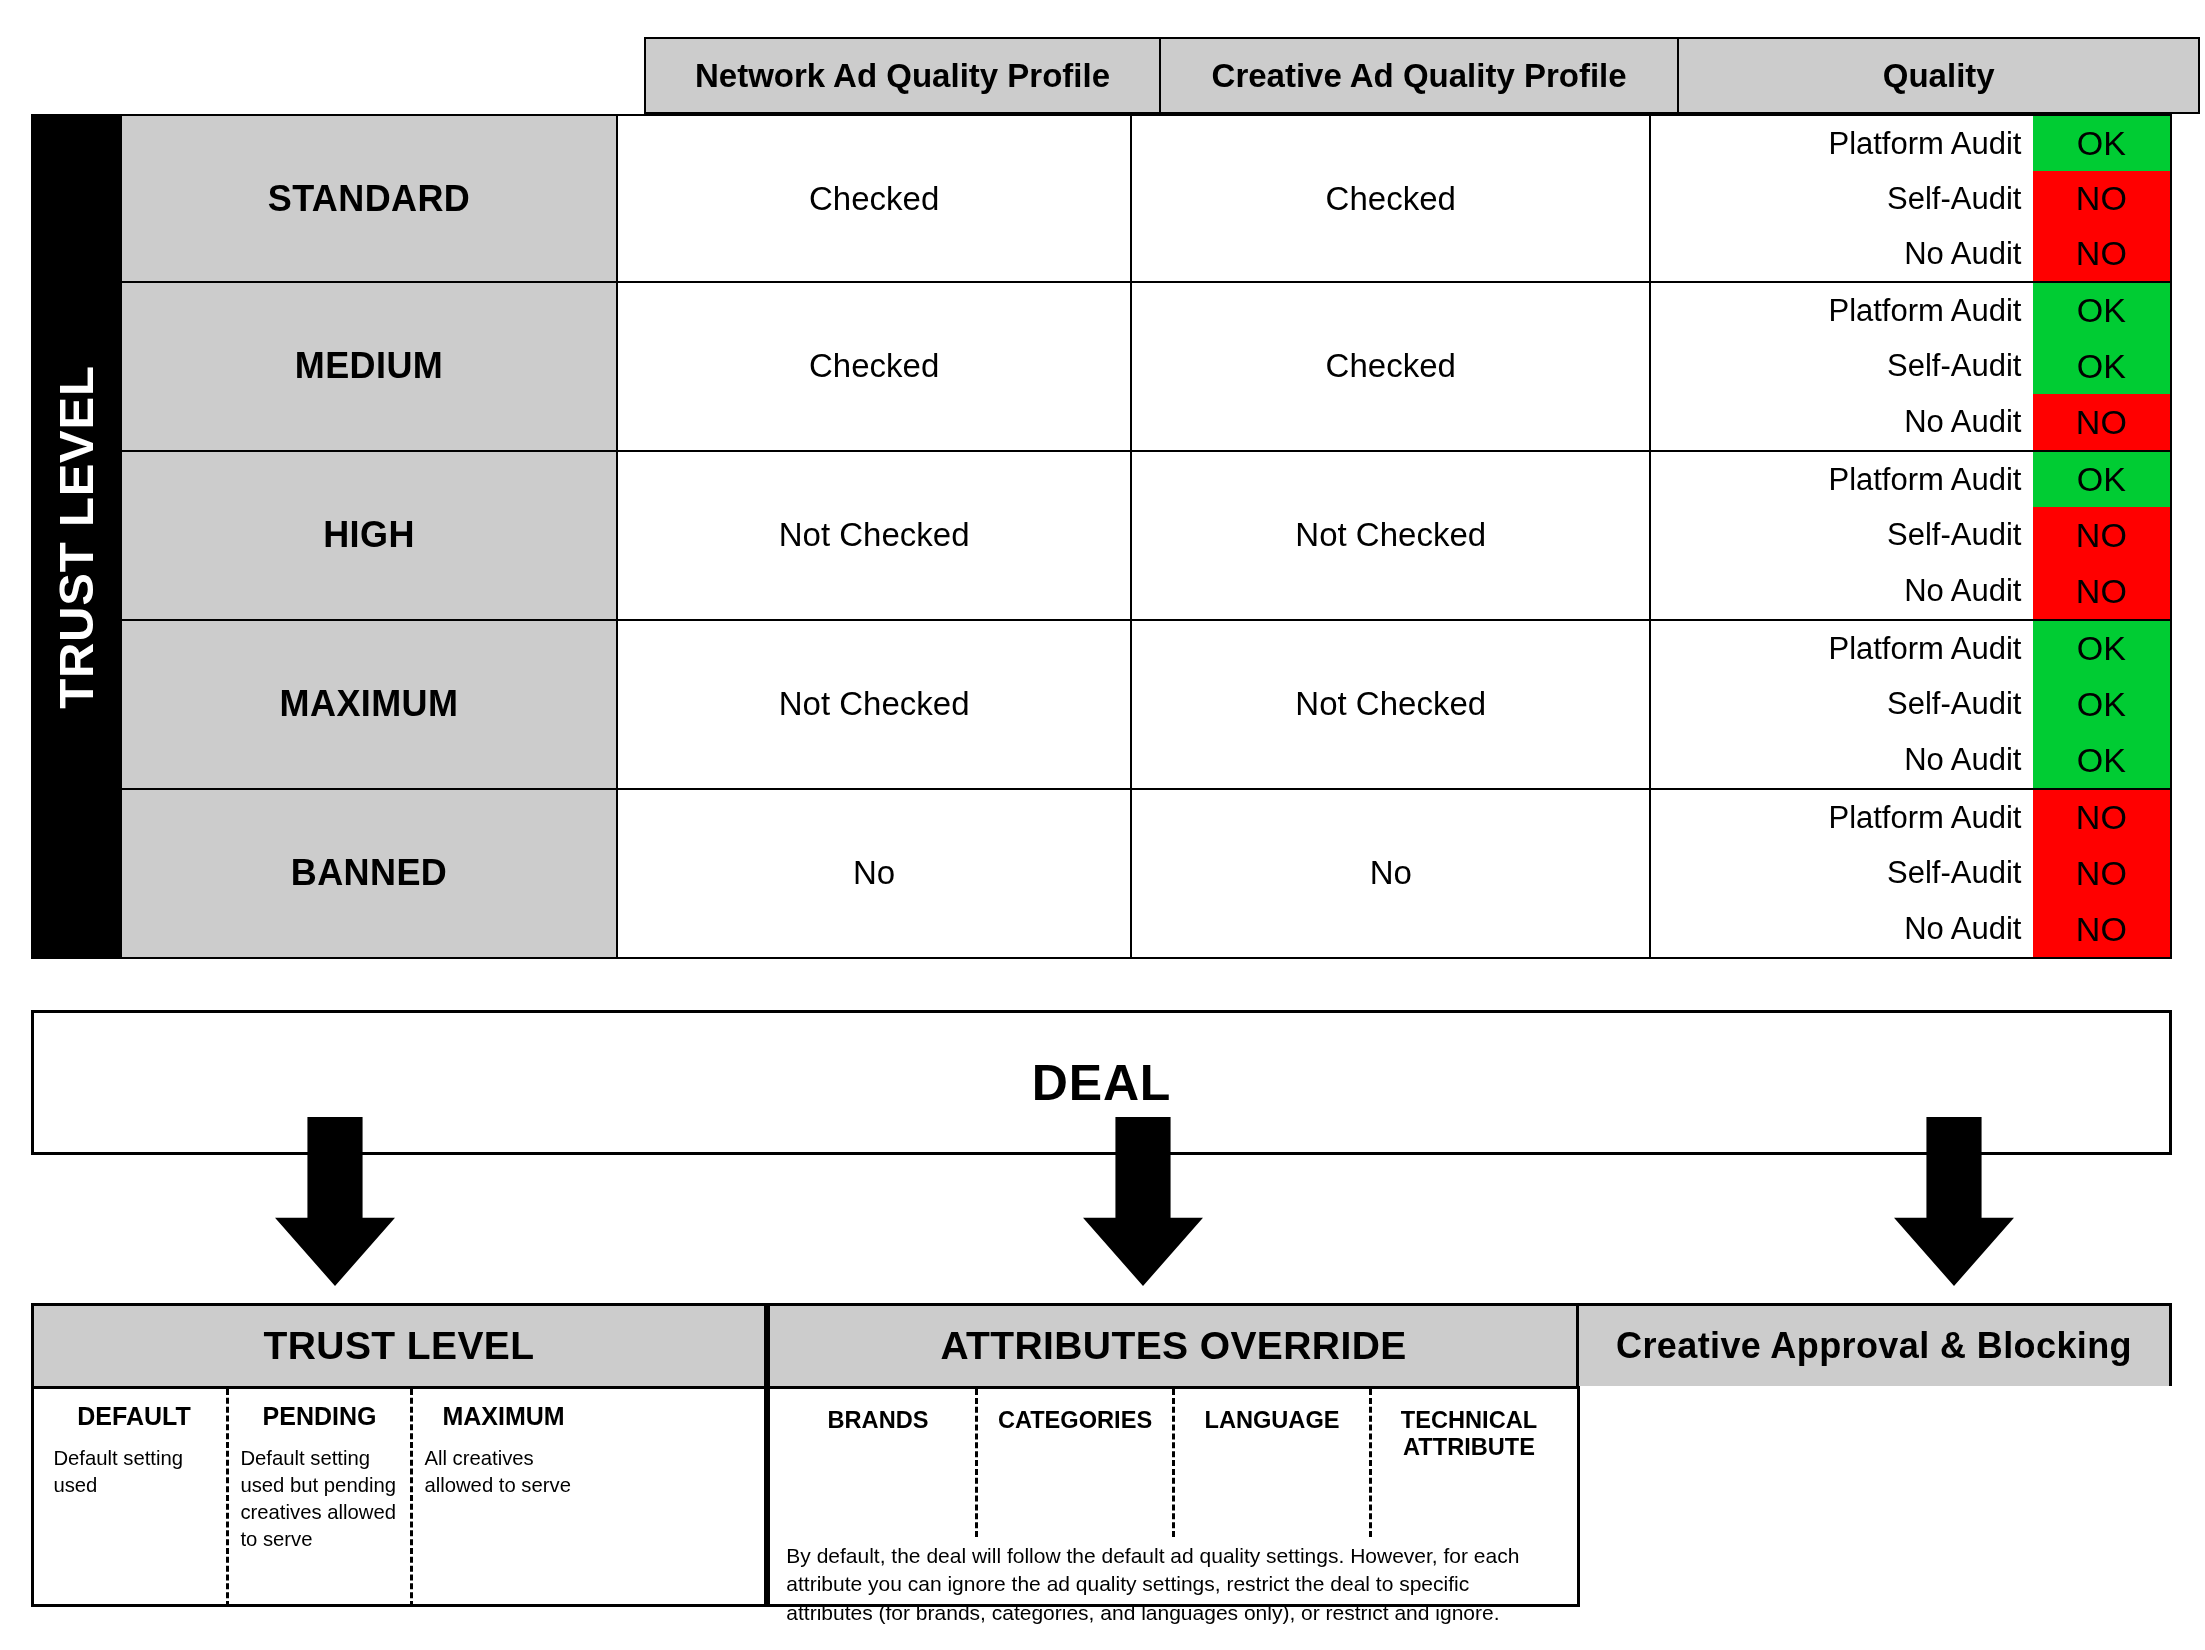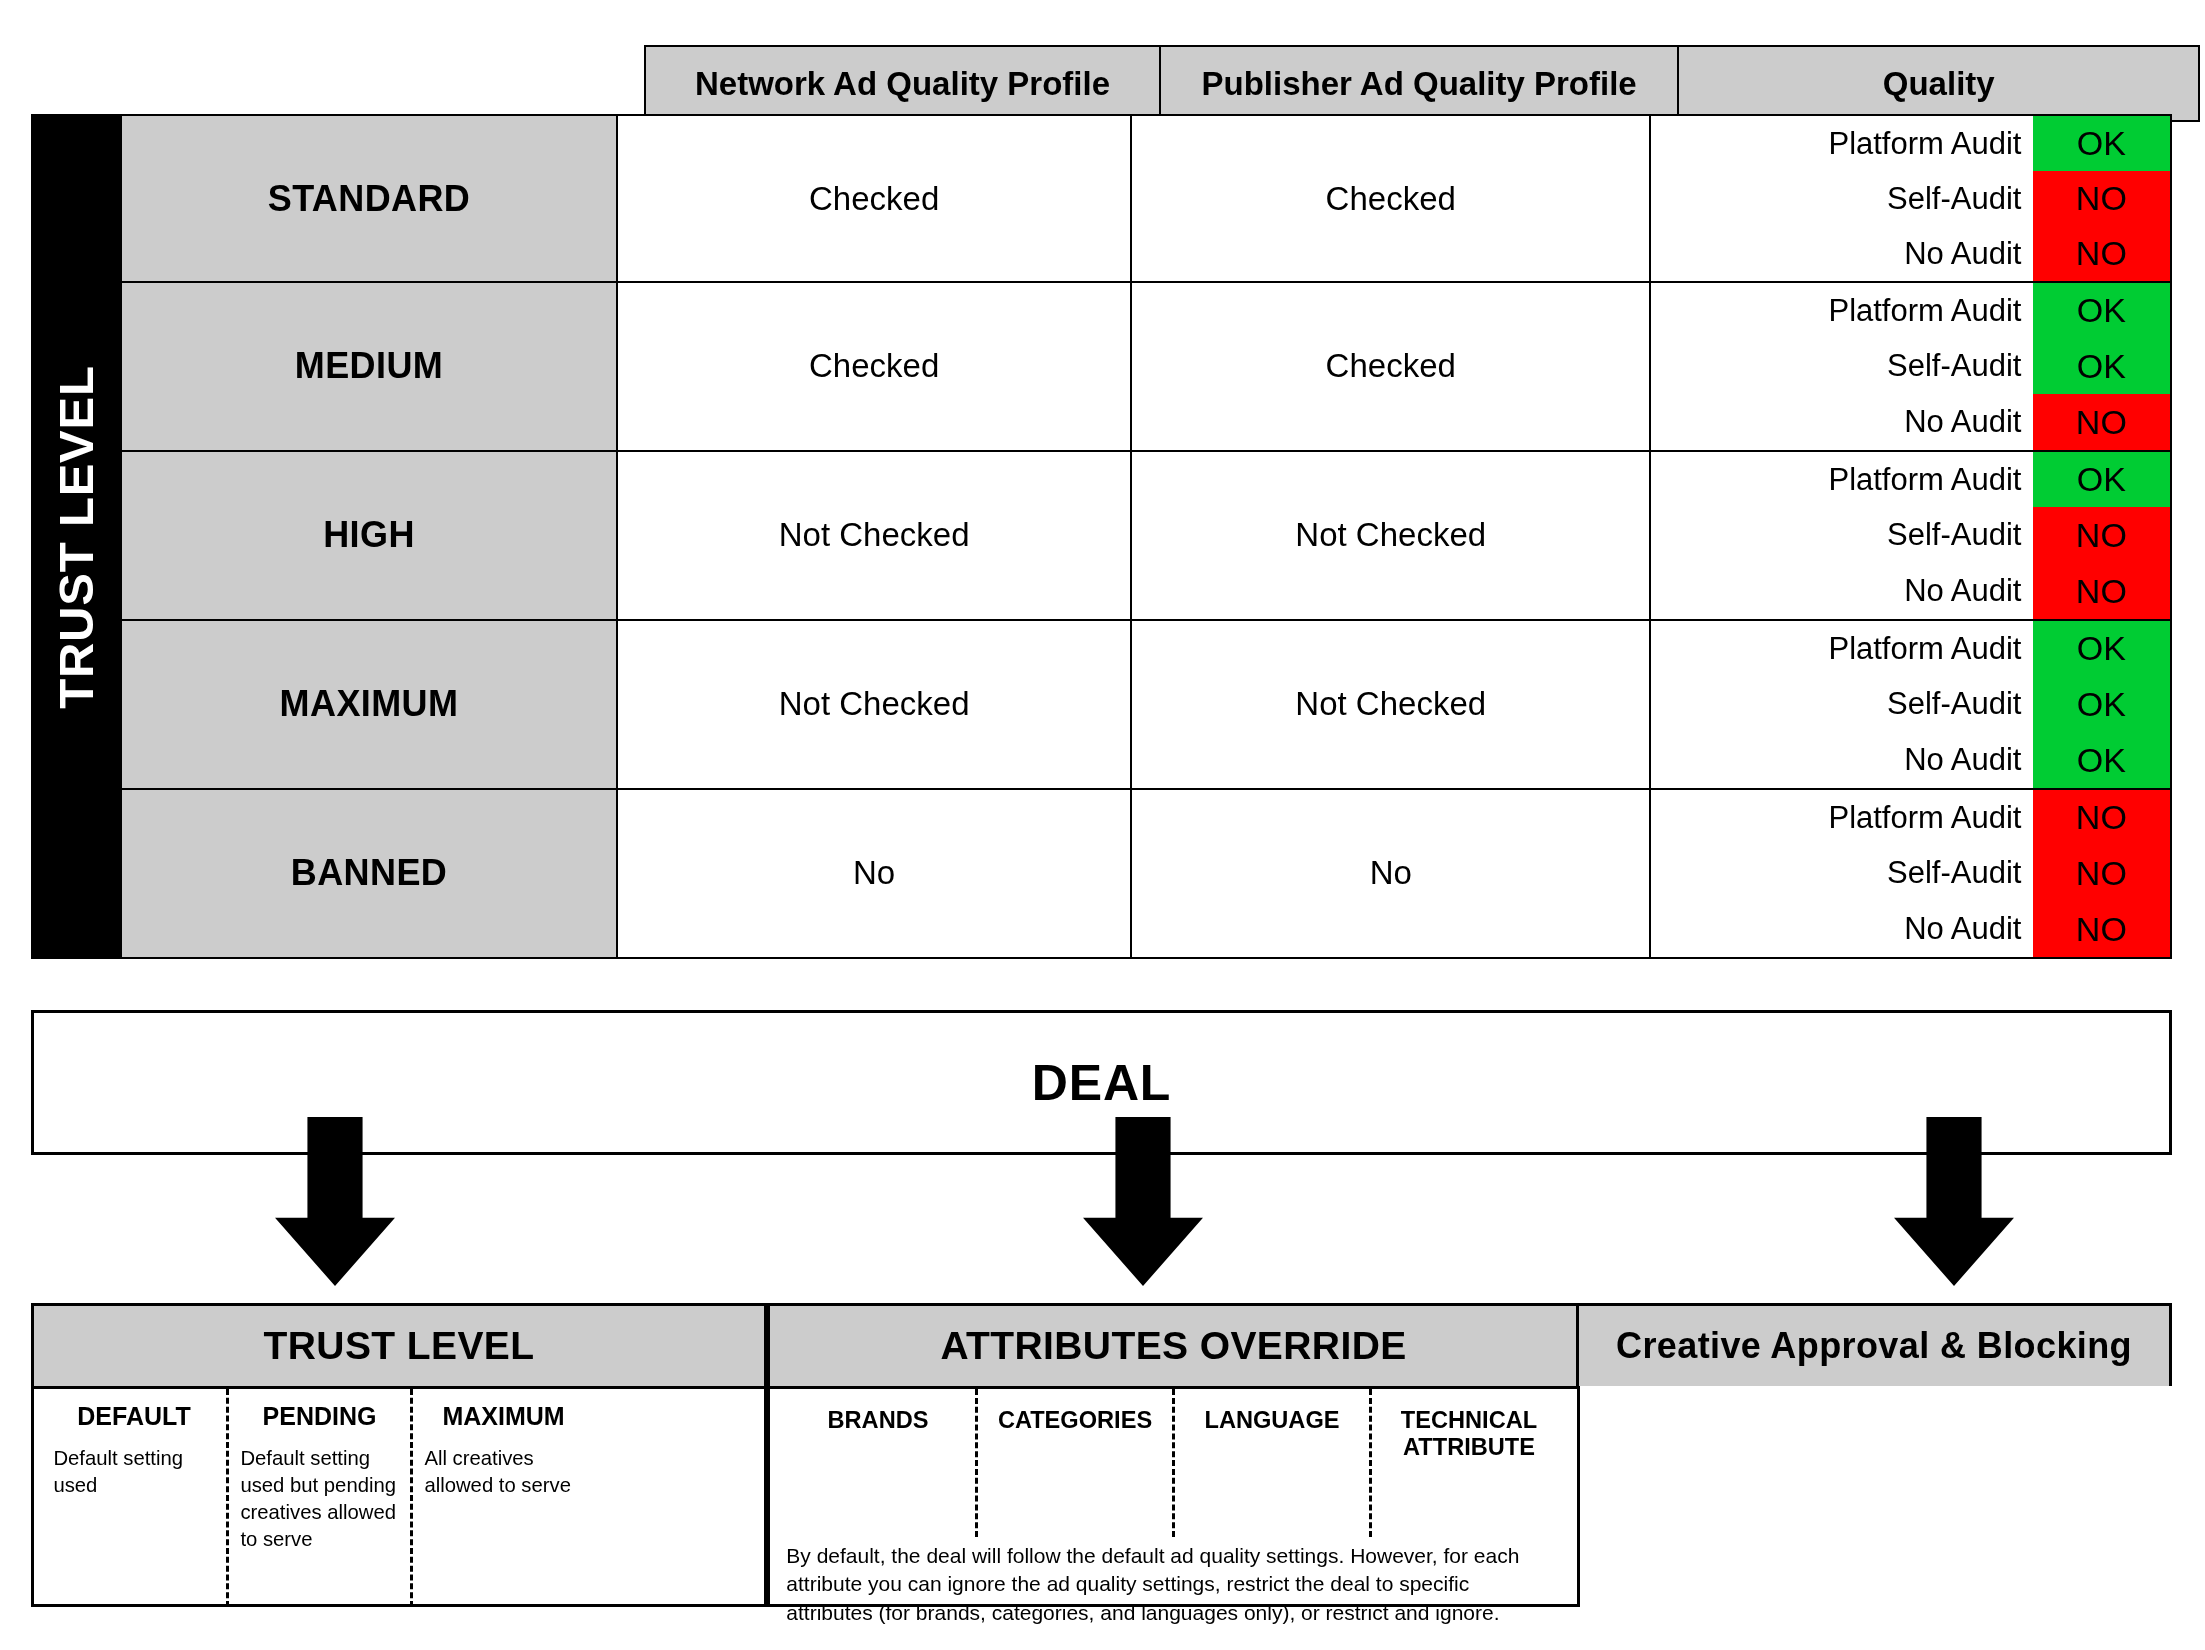"Network Ad Quality Profile" .mx-headrow { top: 8px -> 0px }
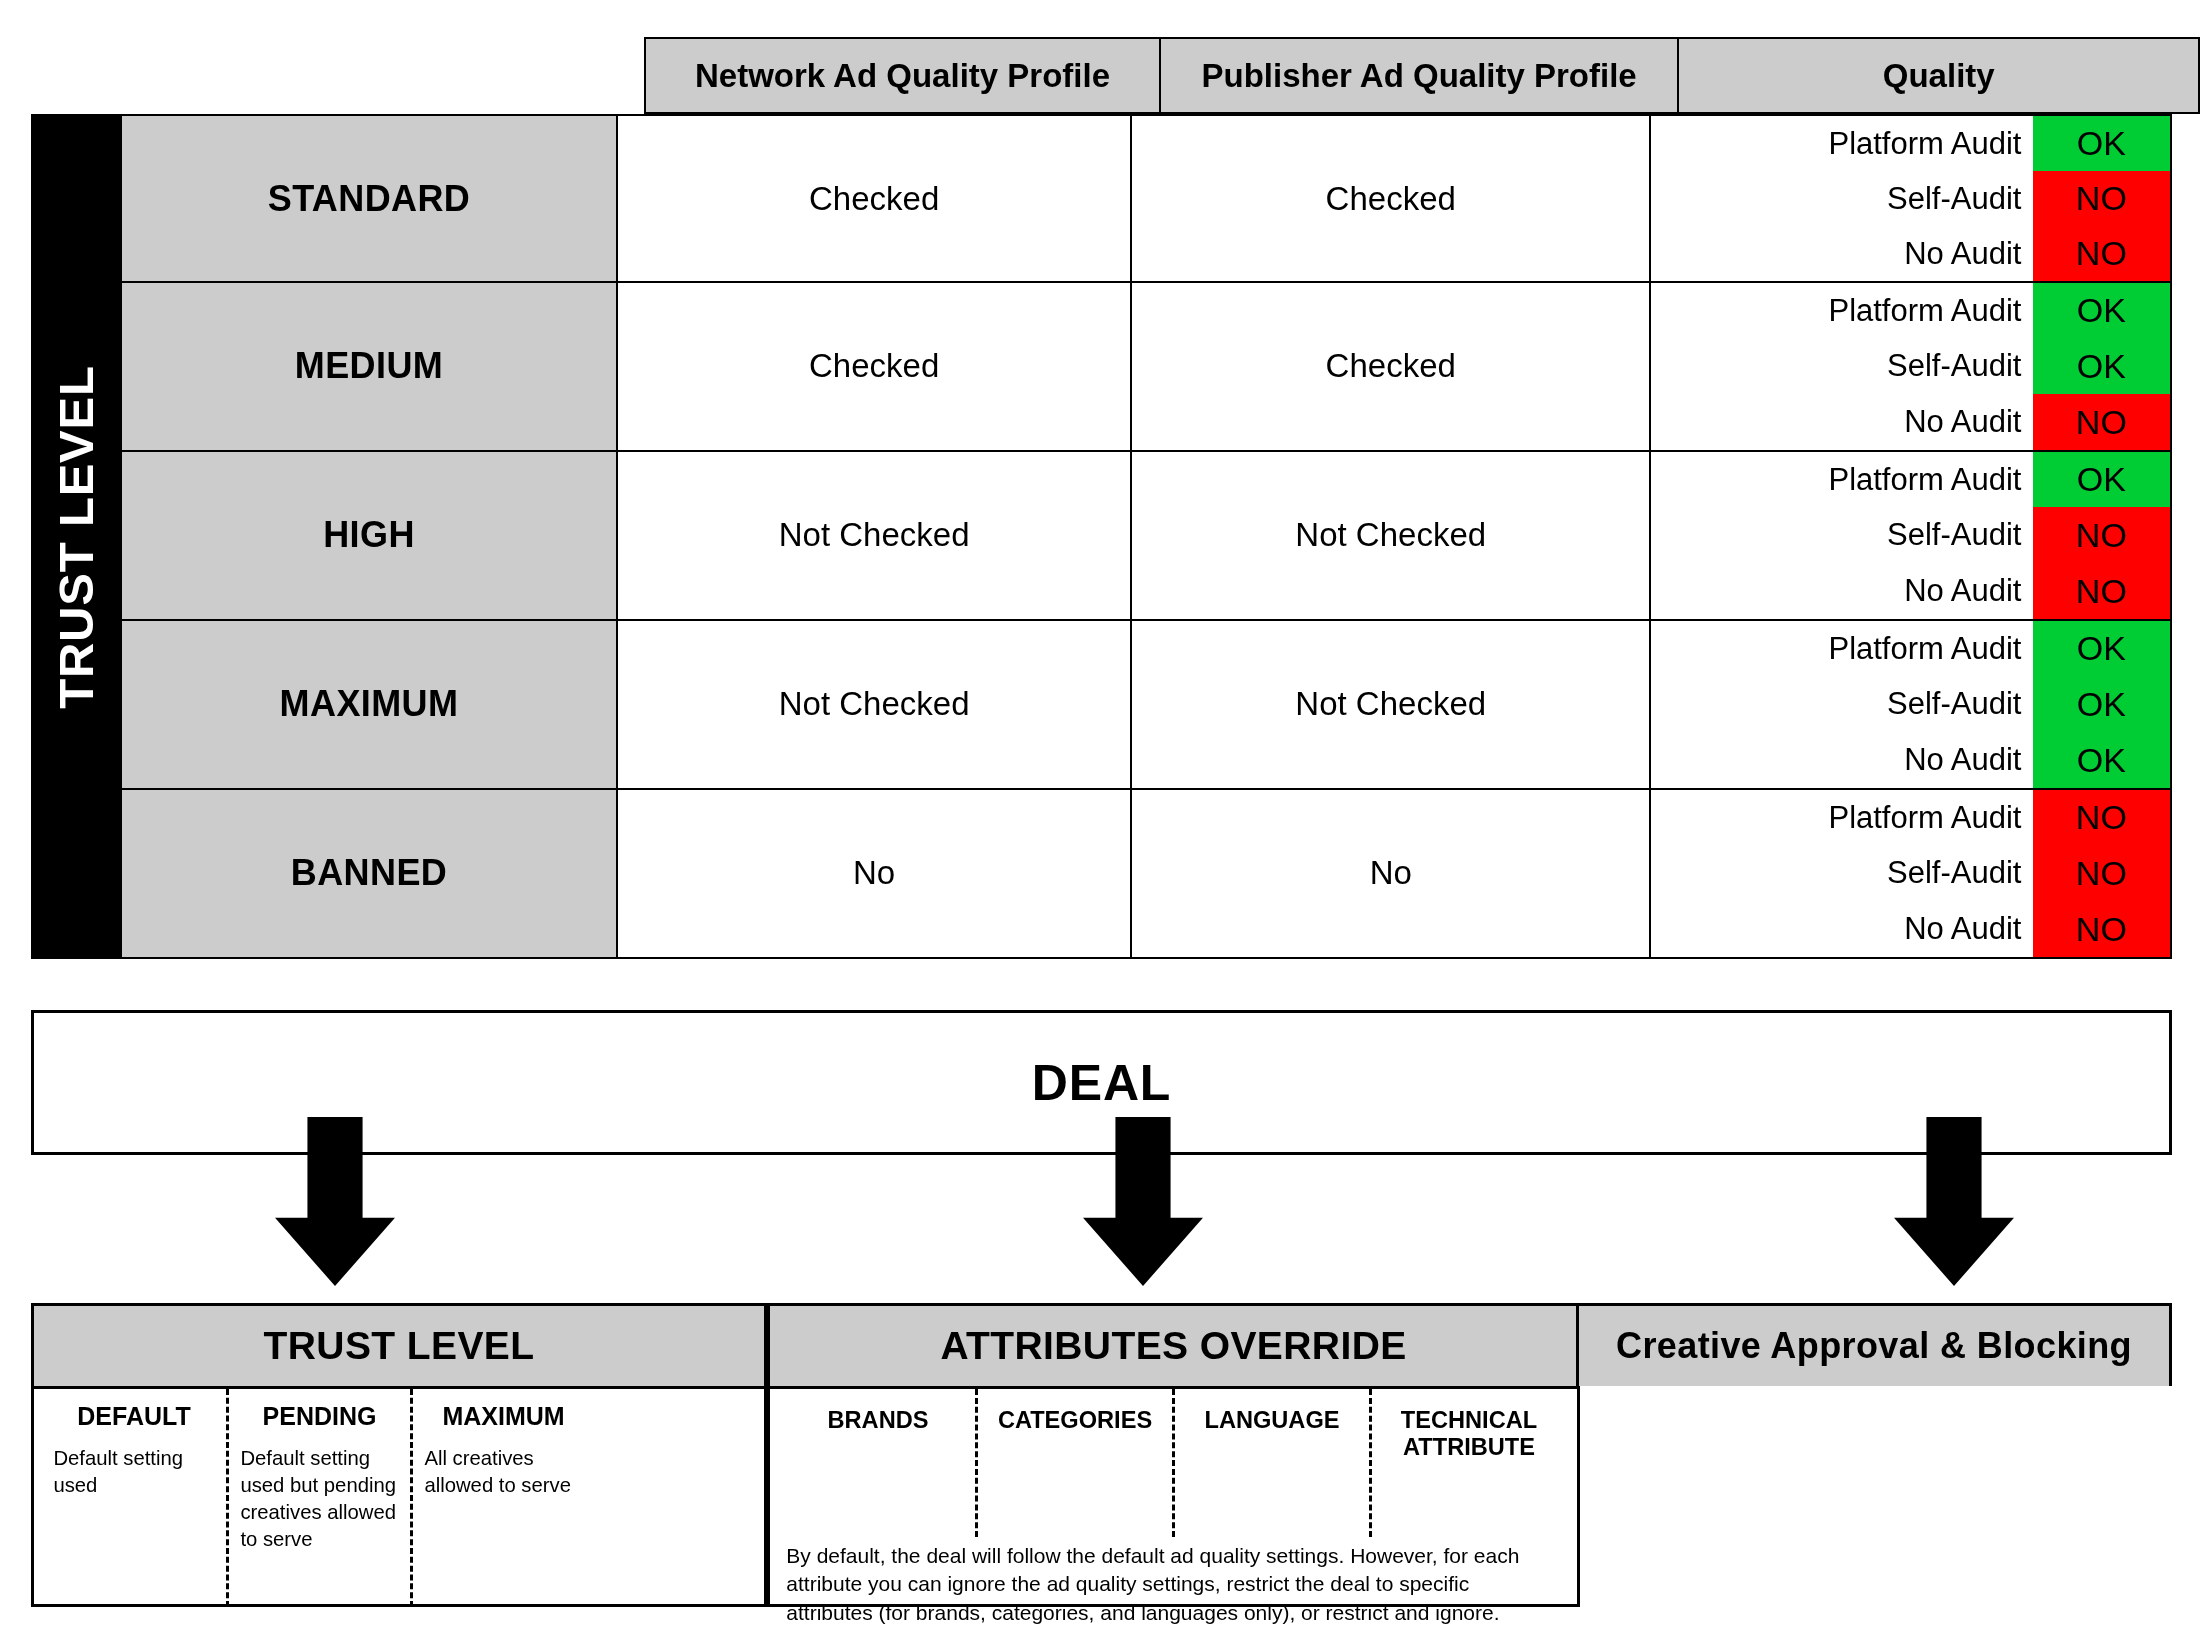"Publisher Ad Quality Profile" div.mx-head { text: Publisher -> Creative }
